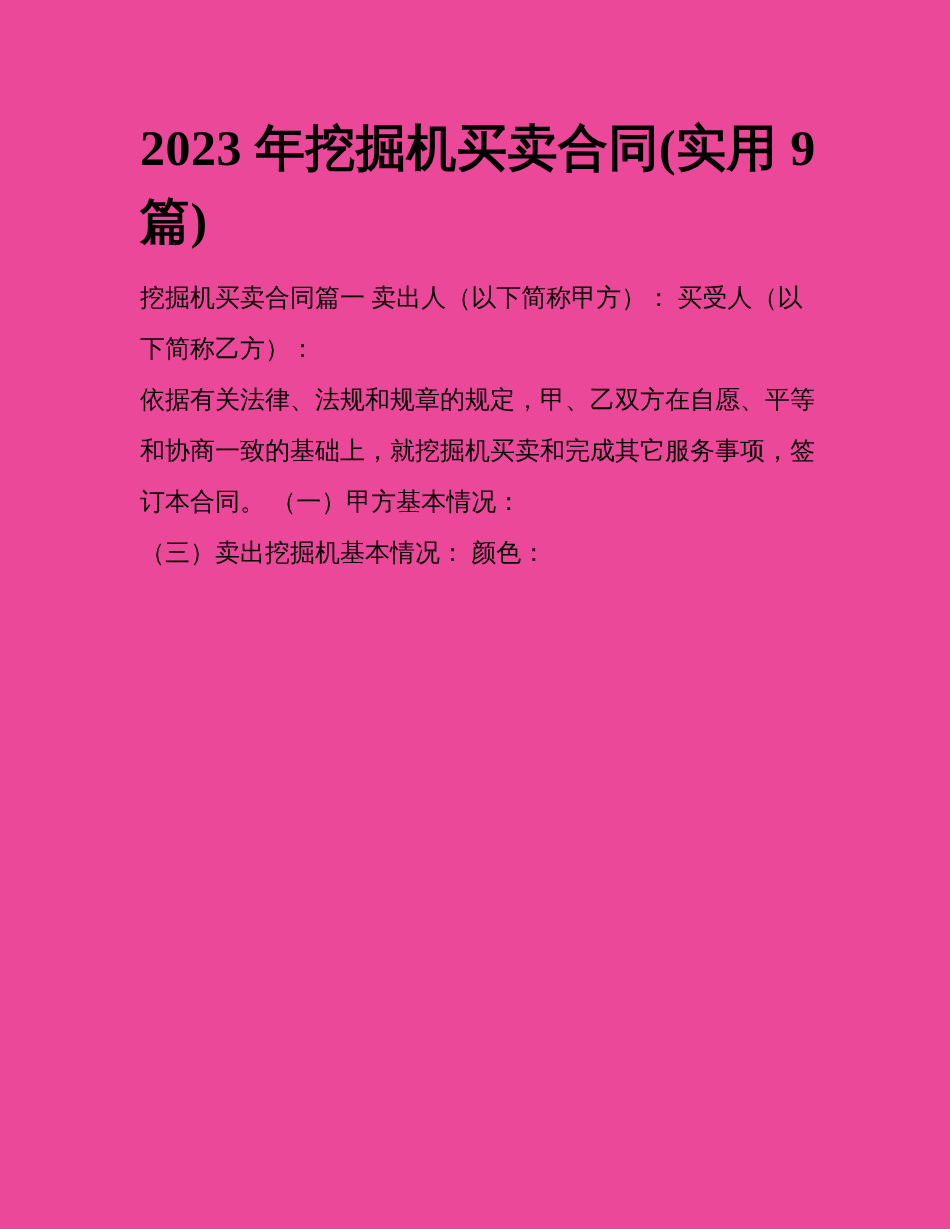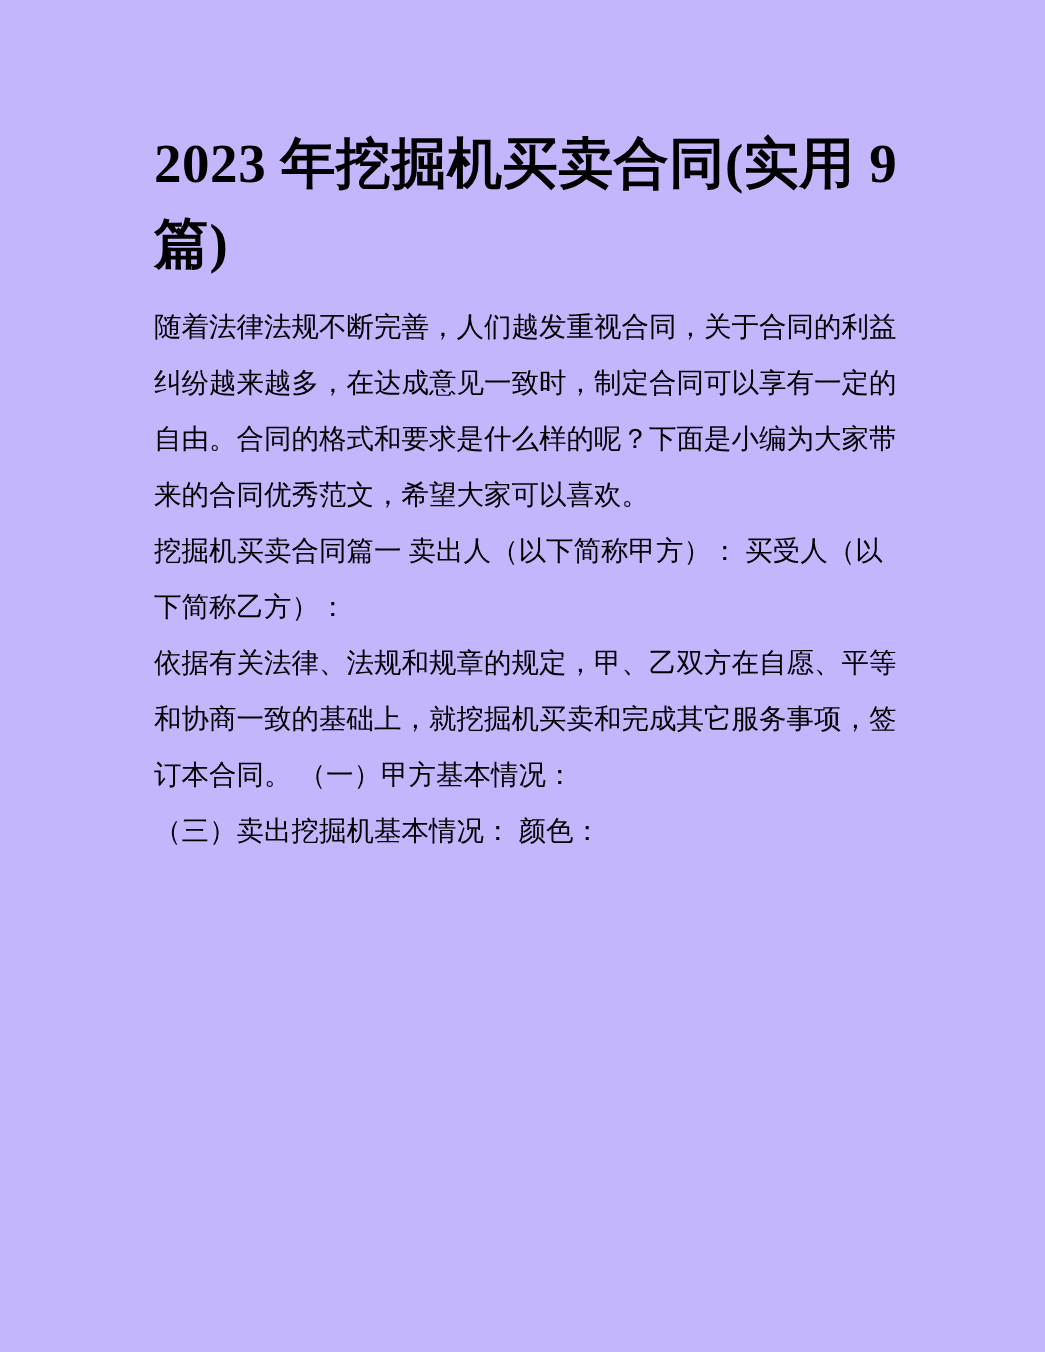"2023 年挖掘机买卖合同(实用 9" .doc-page { background: #c4b5fd -> #ec4899 }
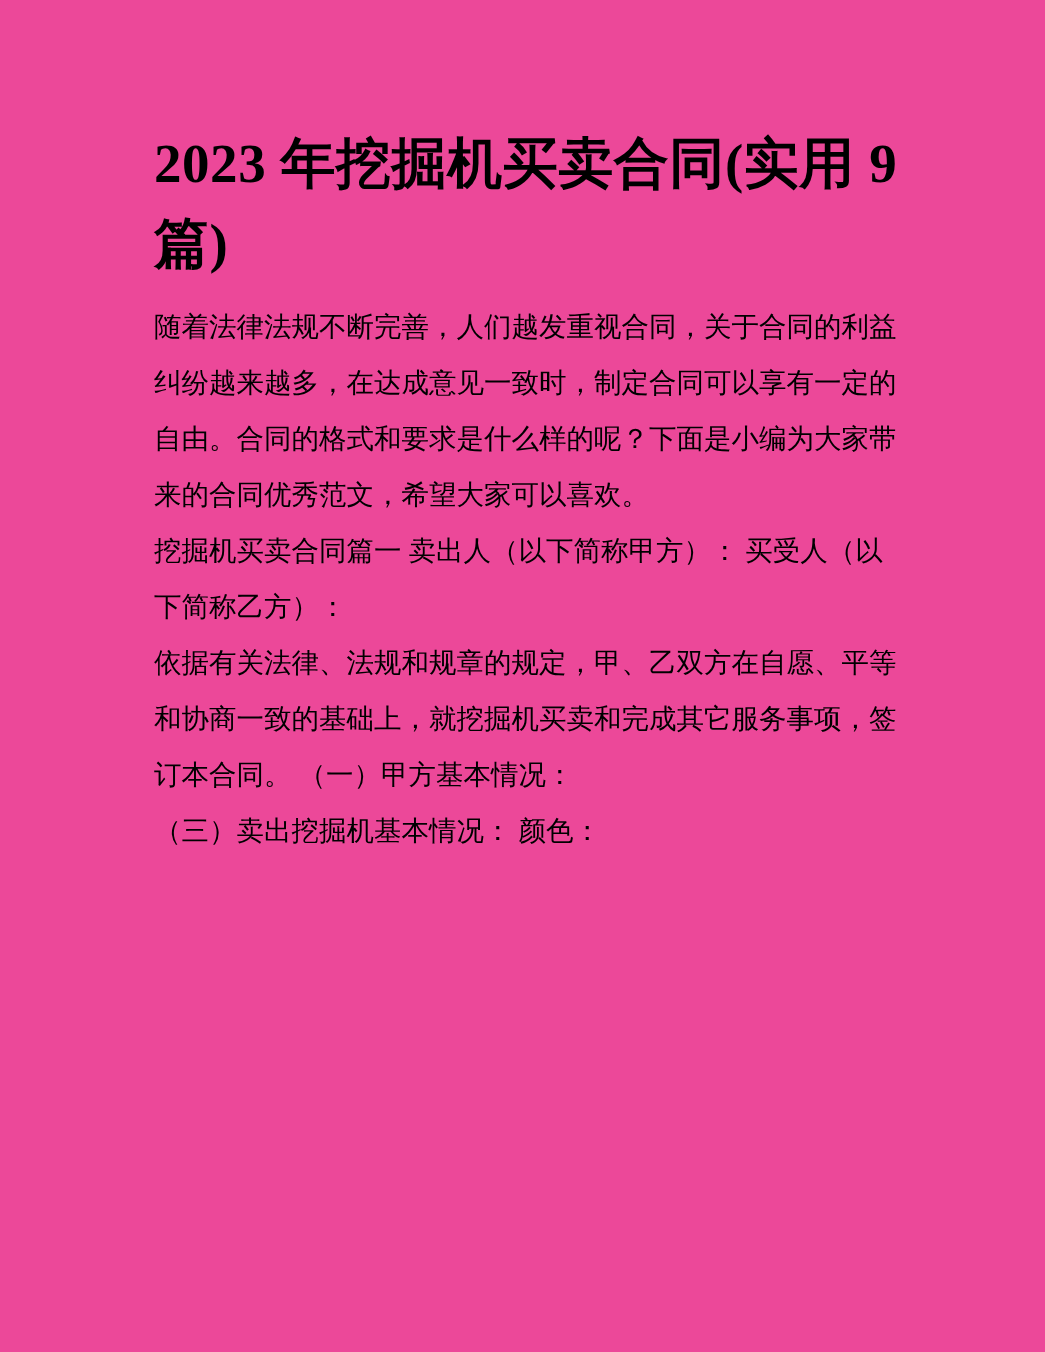"随着法律法规不断完善，人们越发重视合同，关于合同的利益" p.doc-paragraph { html: <p>随着法律法规不断完善，人们越发重视合同，关于合同的利益 纠纷越来越多，在达成意见一致时，制定合同可以享有一定的 自由。合同的格式和要求是什么样的呢？下面是小编为大家带 来的合同优秀范文，希望大家可以喜欢。</p> -> none }
